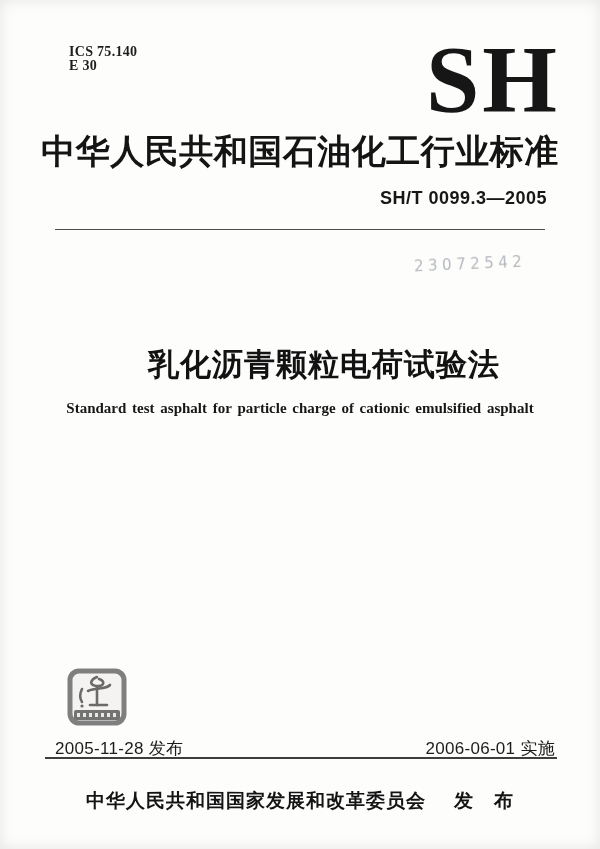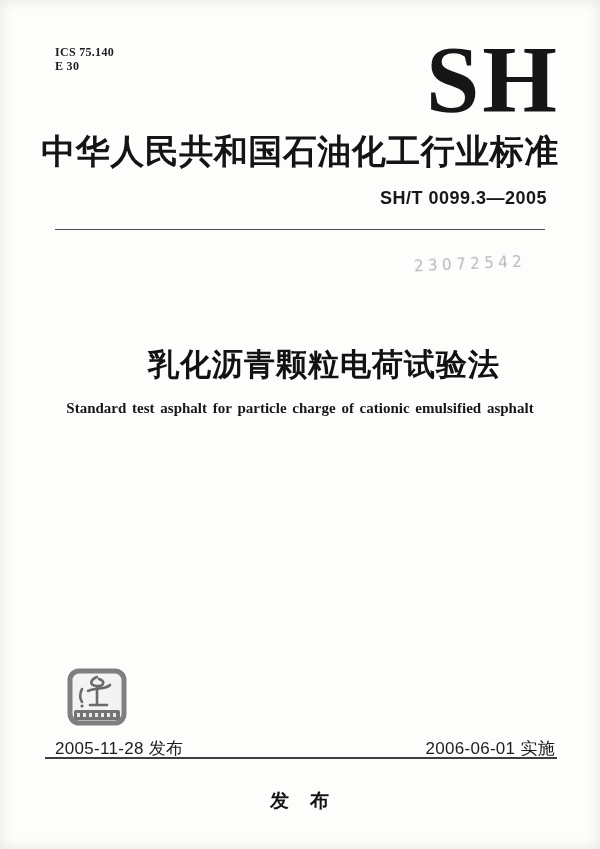"ICS 75.140" .ics-block { font-size: 12px -> 14px; left: 55px -> 69px }
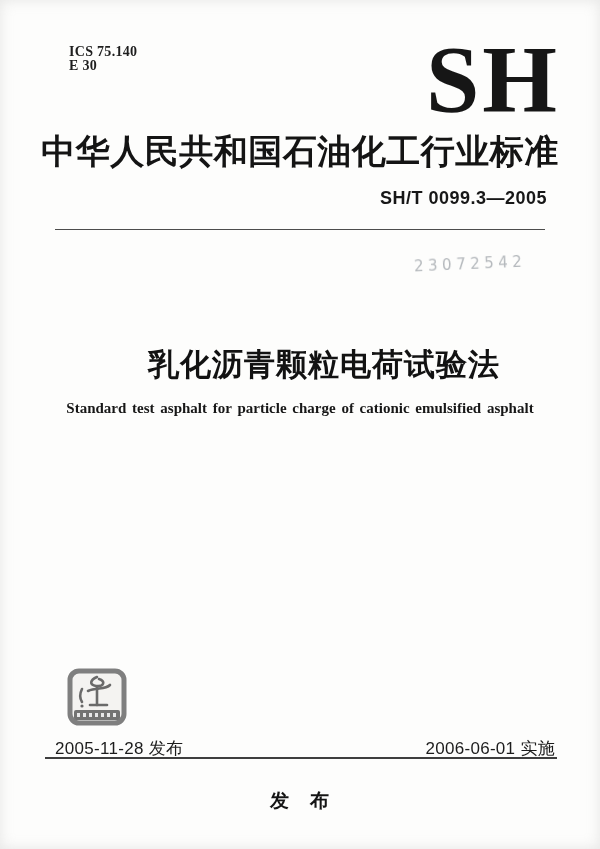"中华人民共和国国家发展和改革委员会" span { html: none -> <span>中华人民共和国国家发展和改革委员会</span> }
